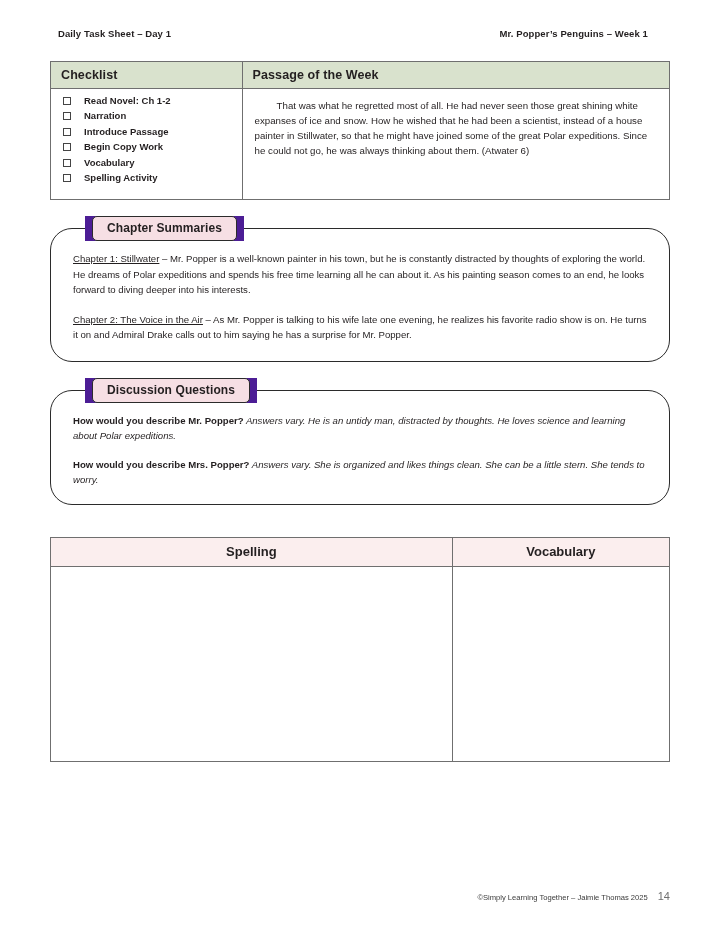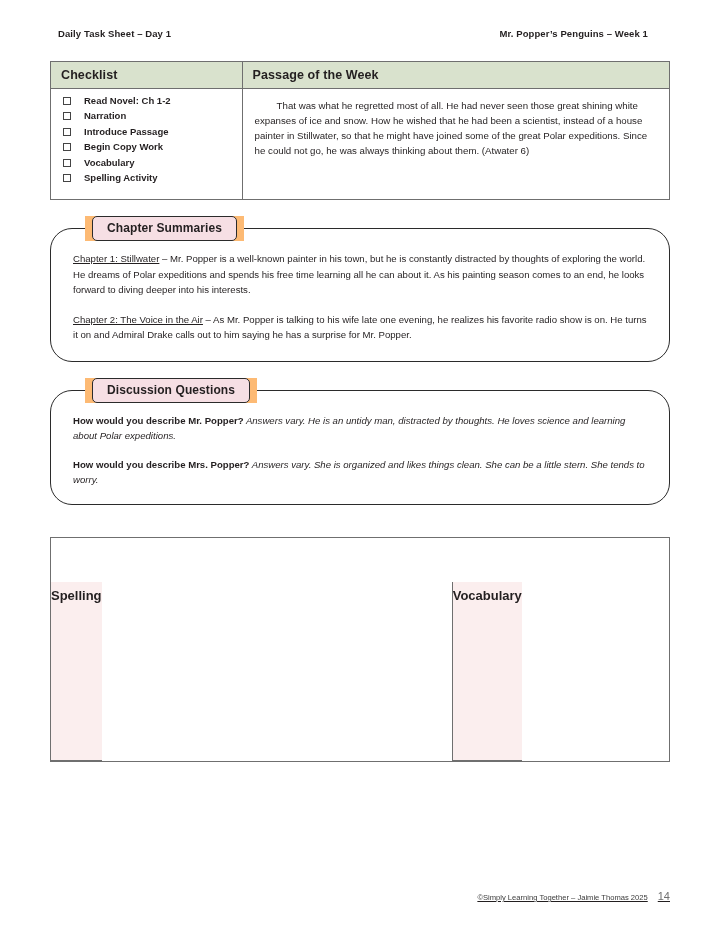"Chapter Summaries" .rbox .notch { background: #fdba74 -> #4c1d95 }
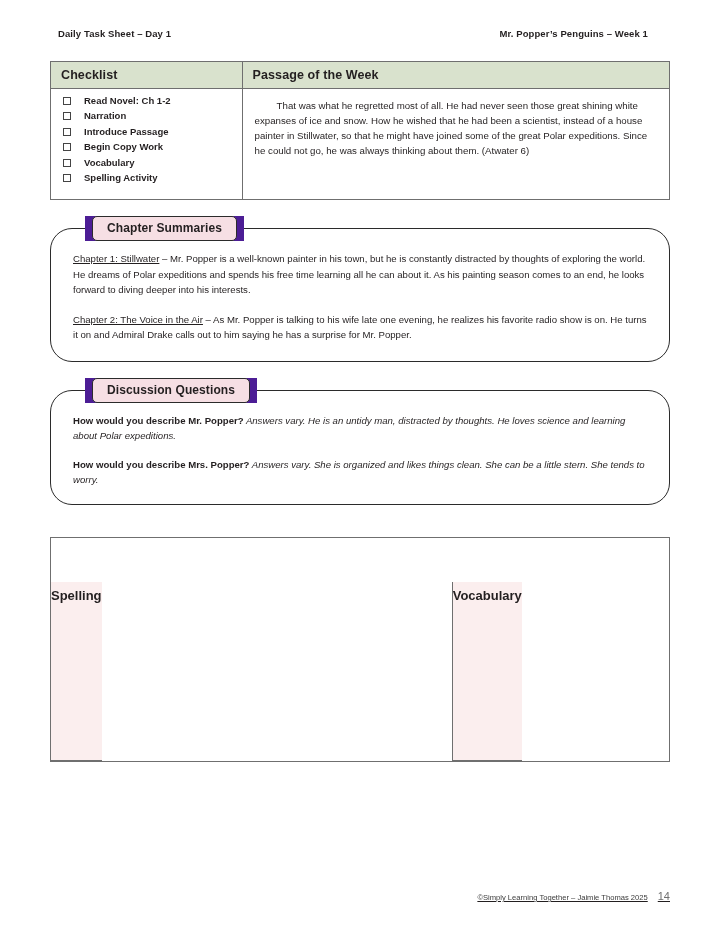"Spelling" .bt-col { flex-direction: row -> column; margin-top: 44px -> none }
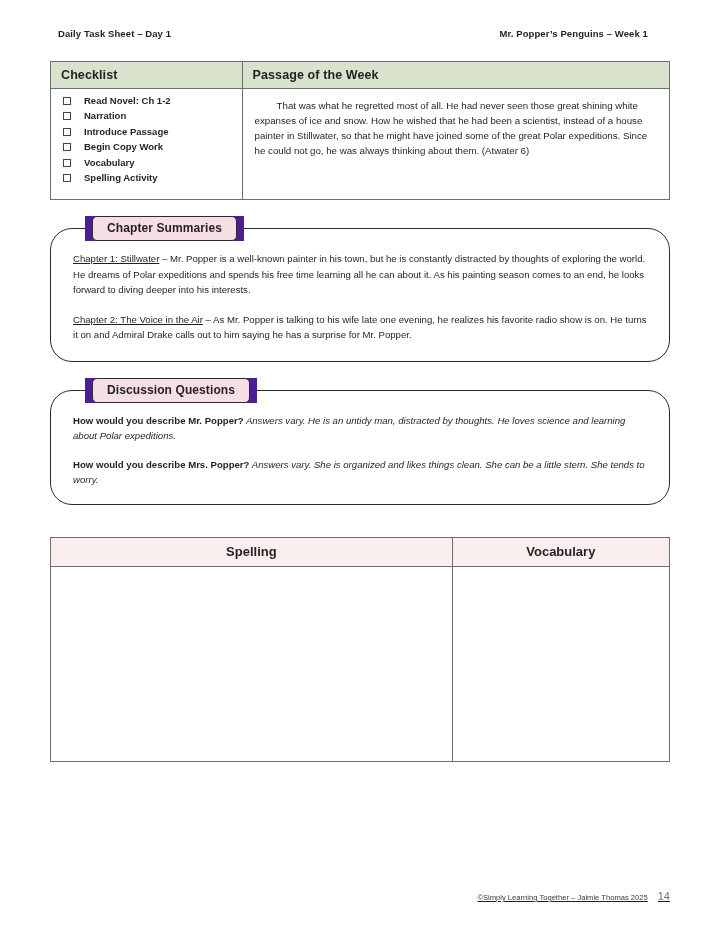"©Simply Learning Together – Jaimie" .footer { text-decoration: underline -> none }
